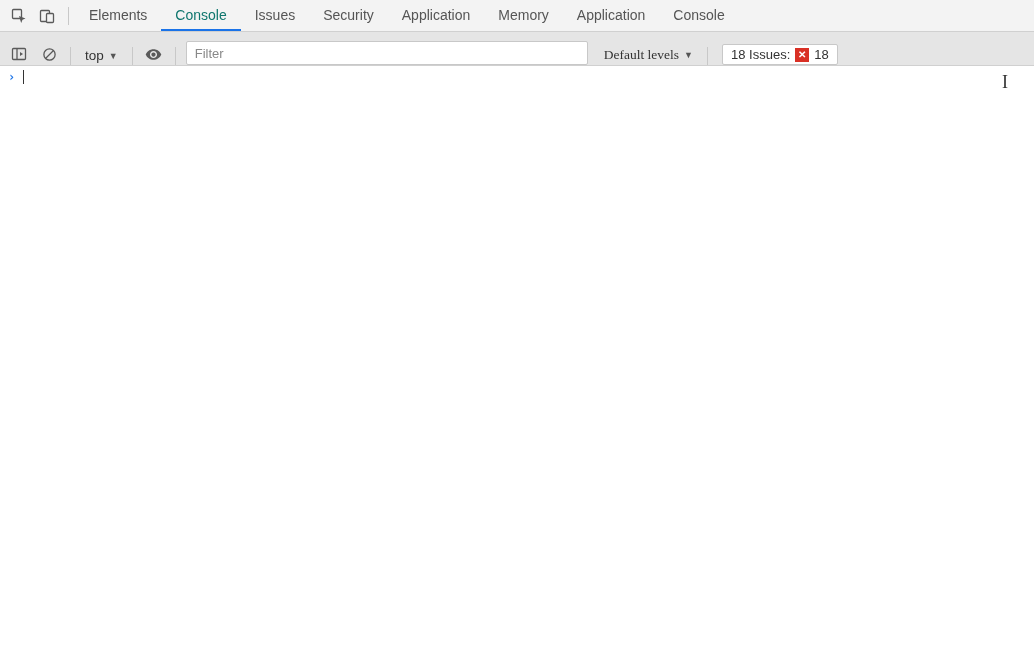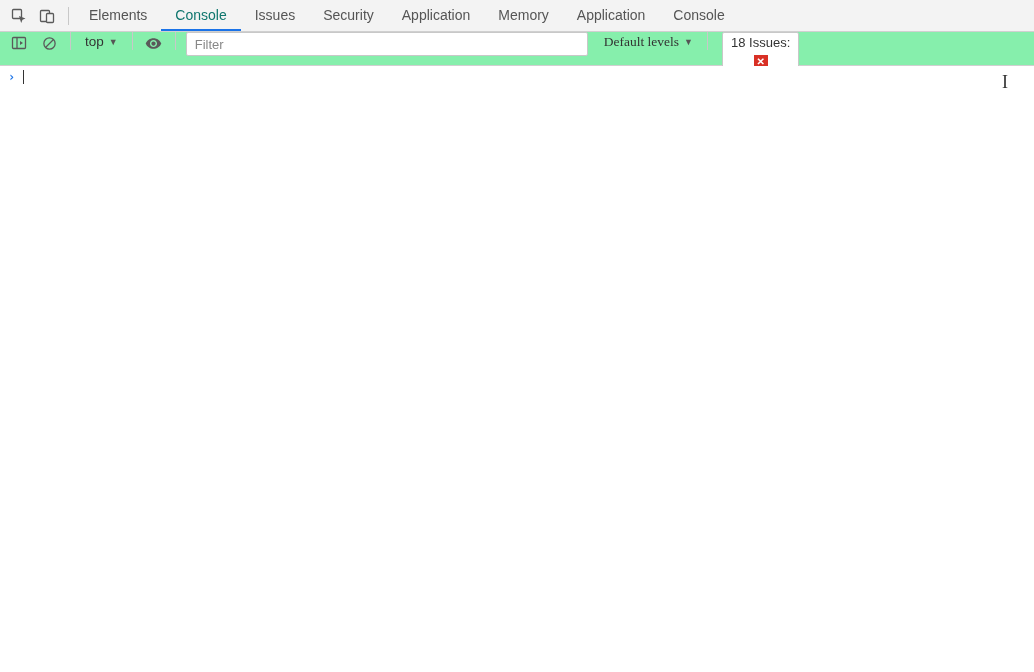"top" .console-toolbar { align-items: flex-start -> flex-end; background: #86efac -> #e5e5e5 }
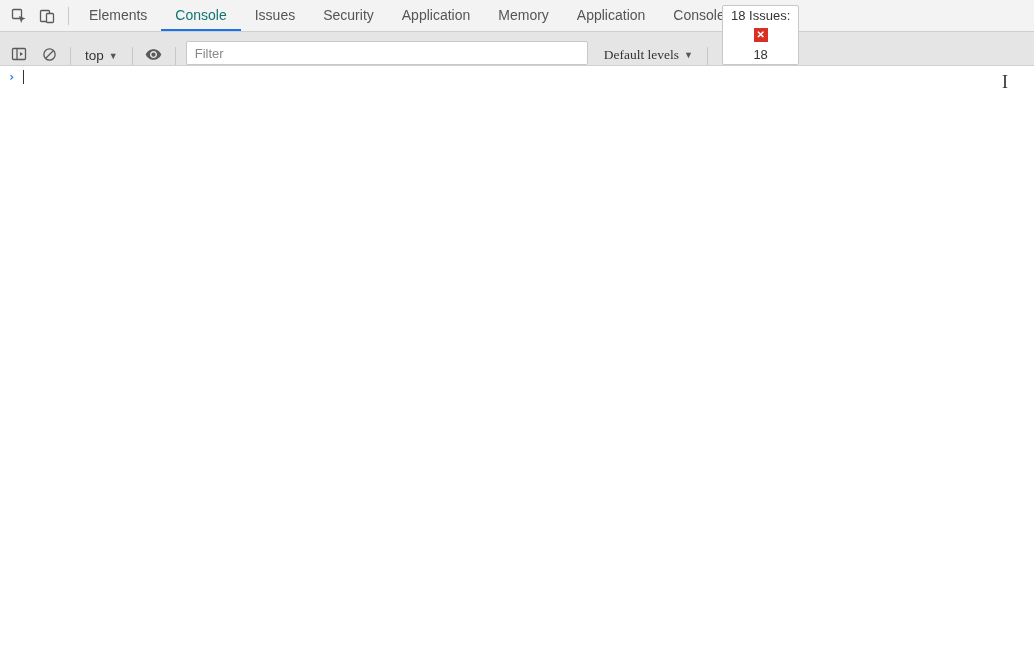"18 Issues:" .issues-badge { flex-direction: column -> none }
